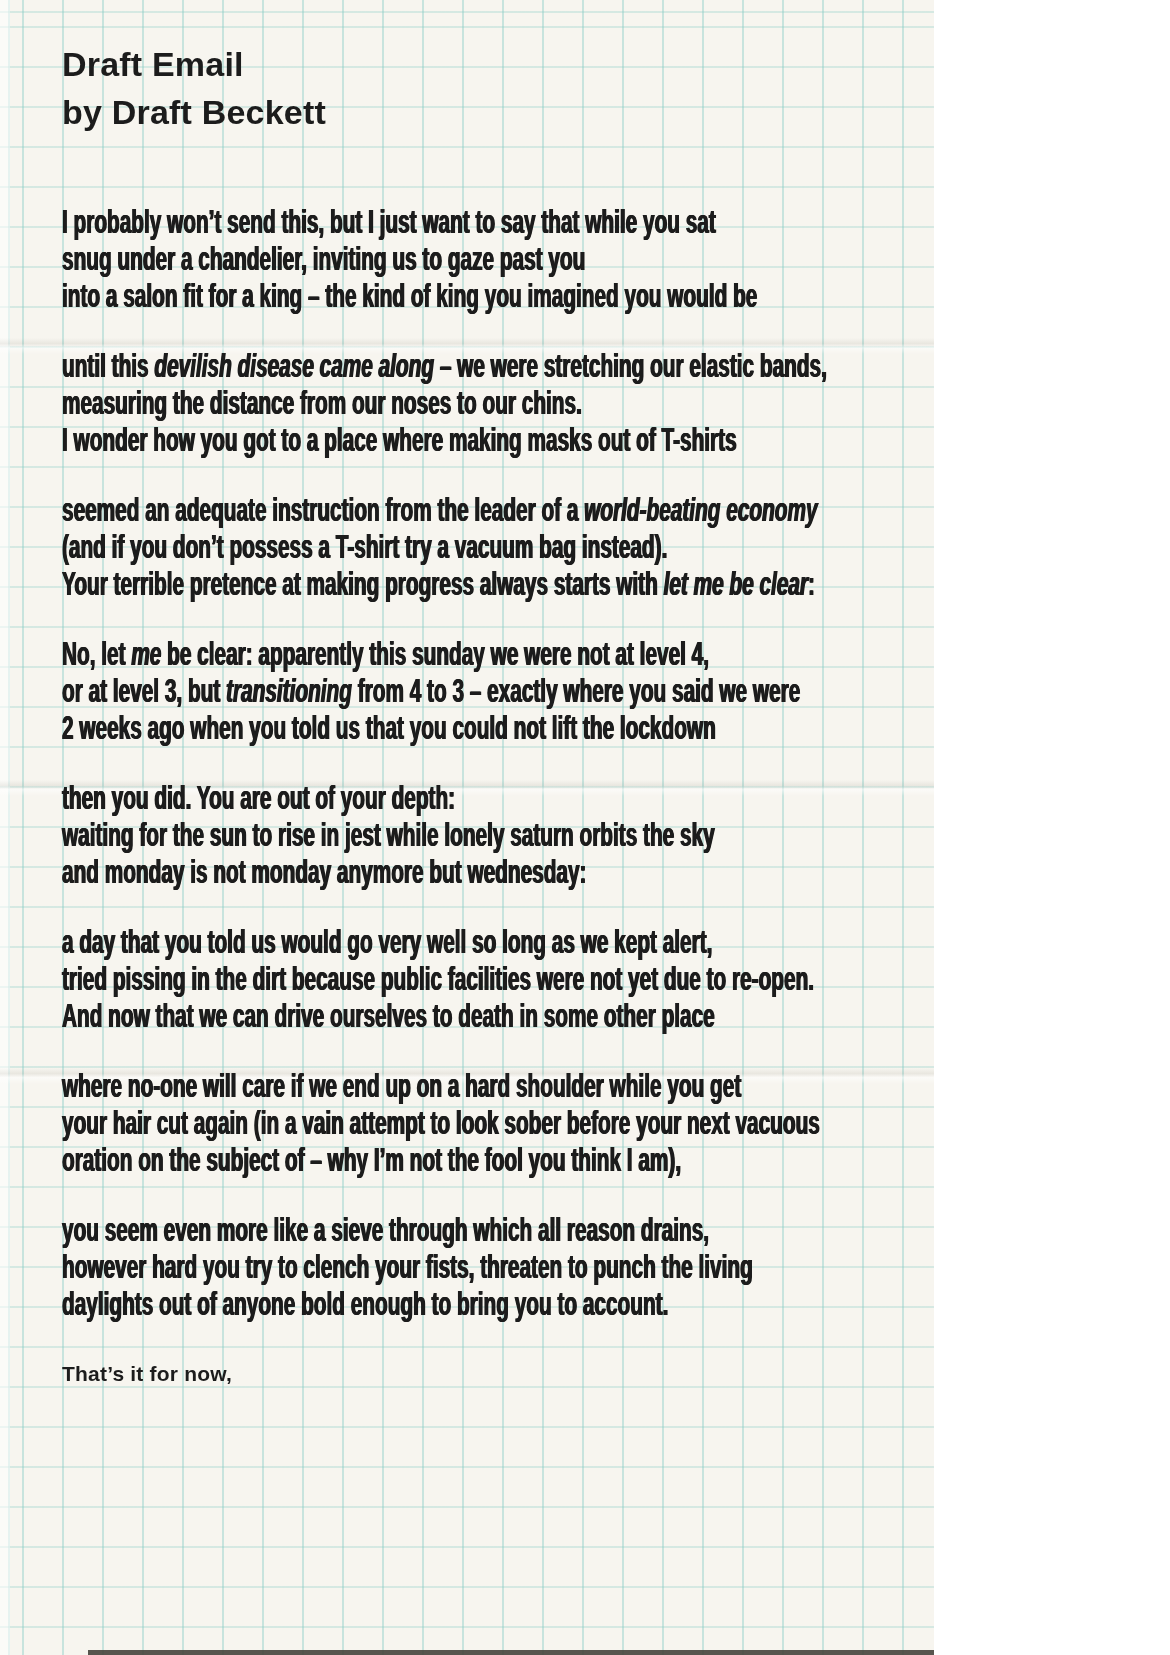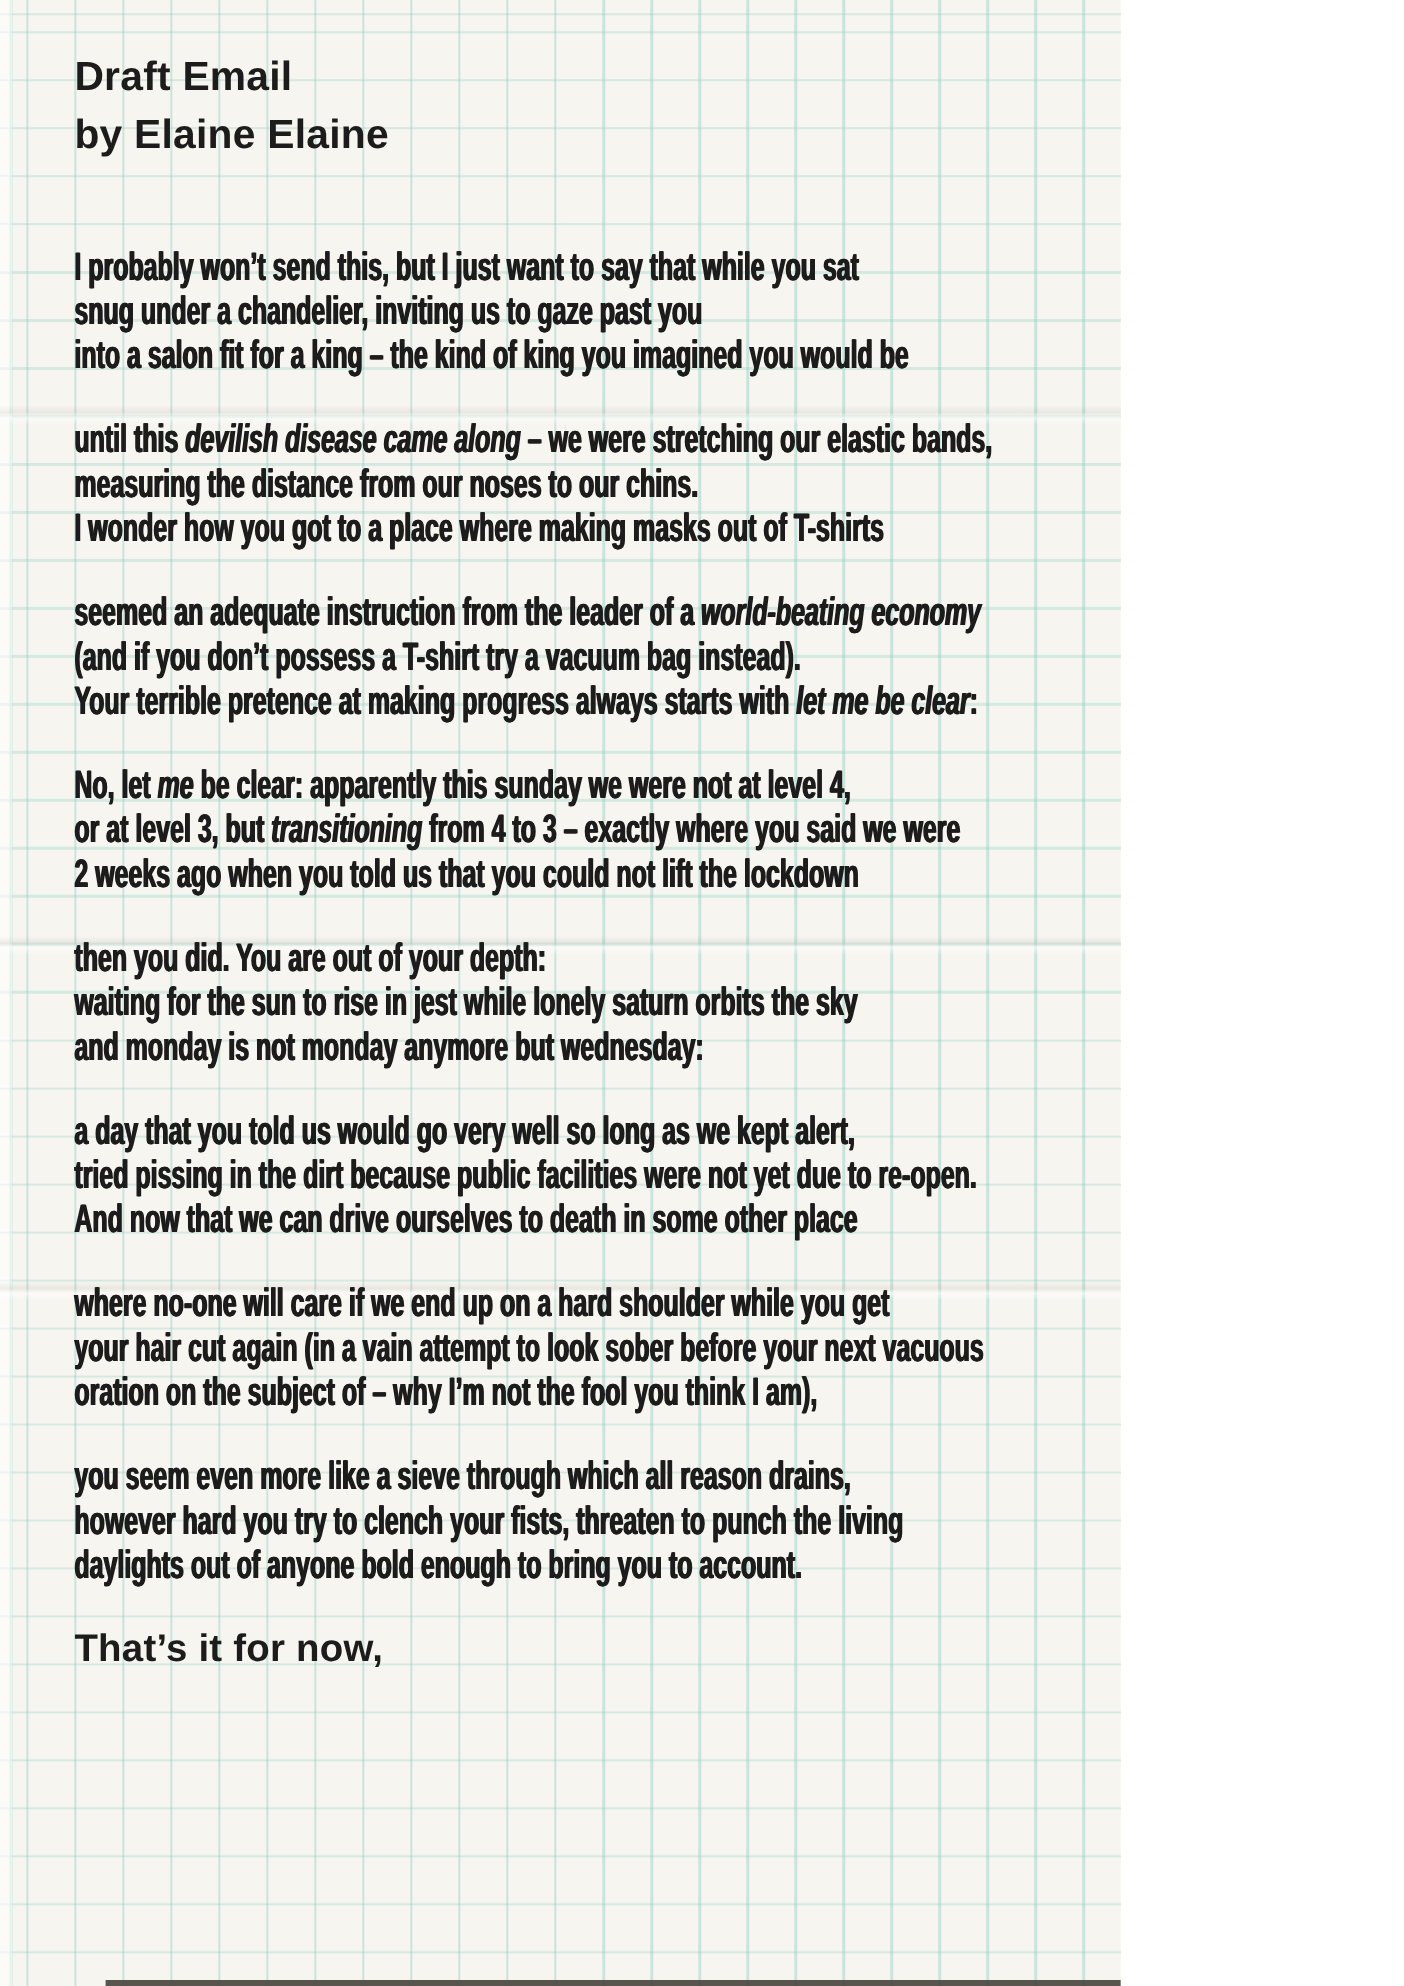"by Elaine Elaine" div { text: Elaine Elaine -> Draft Beckett }
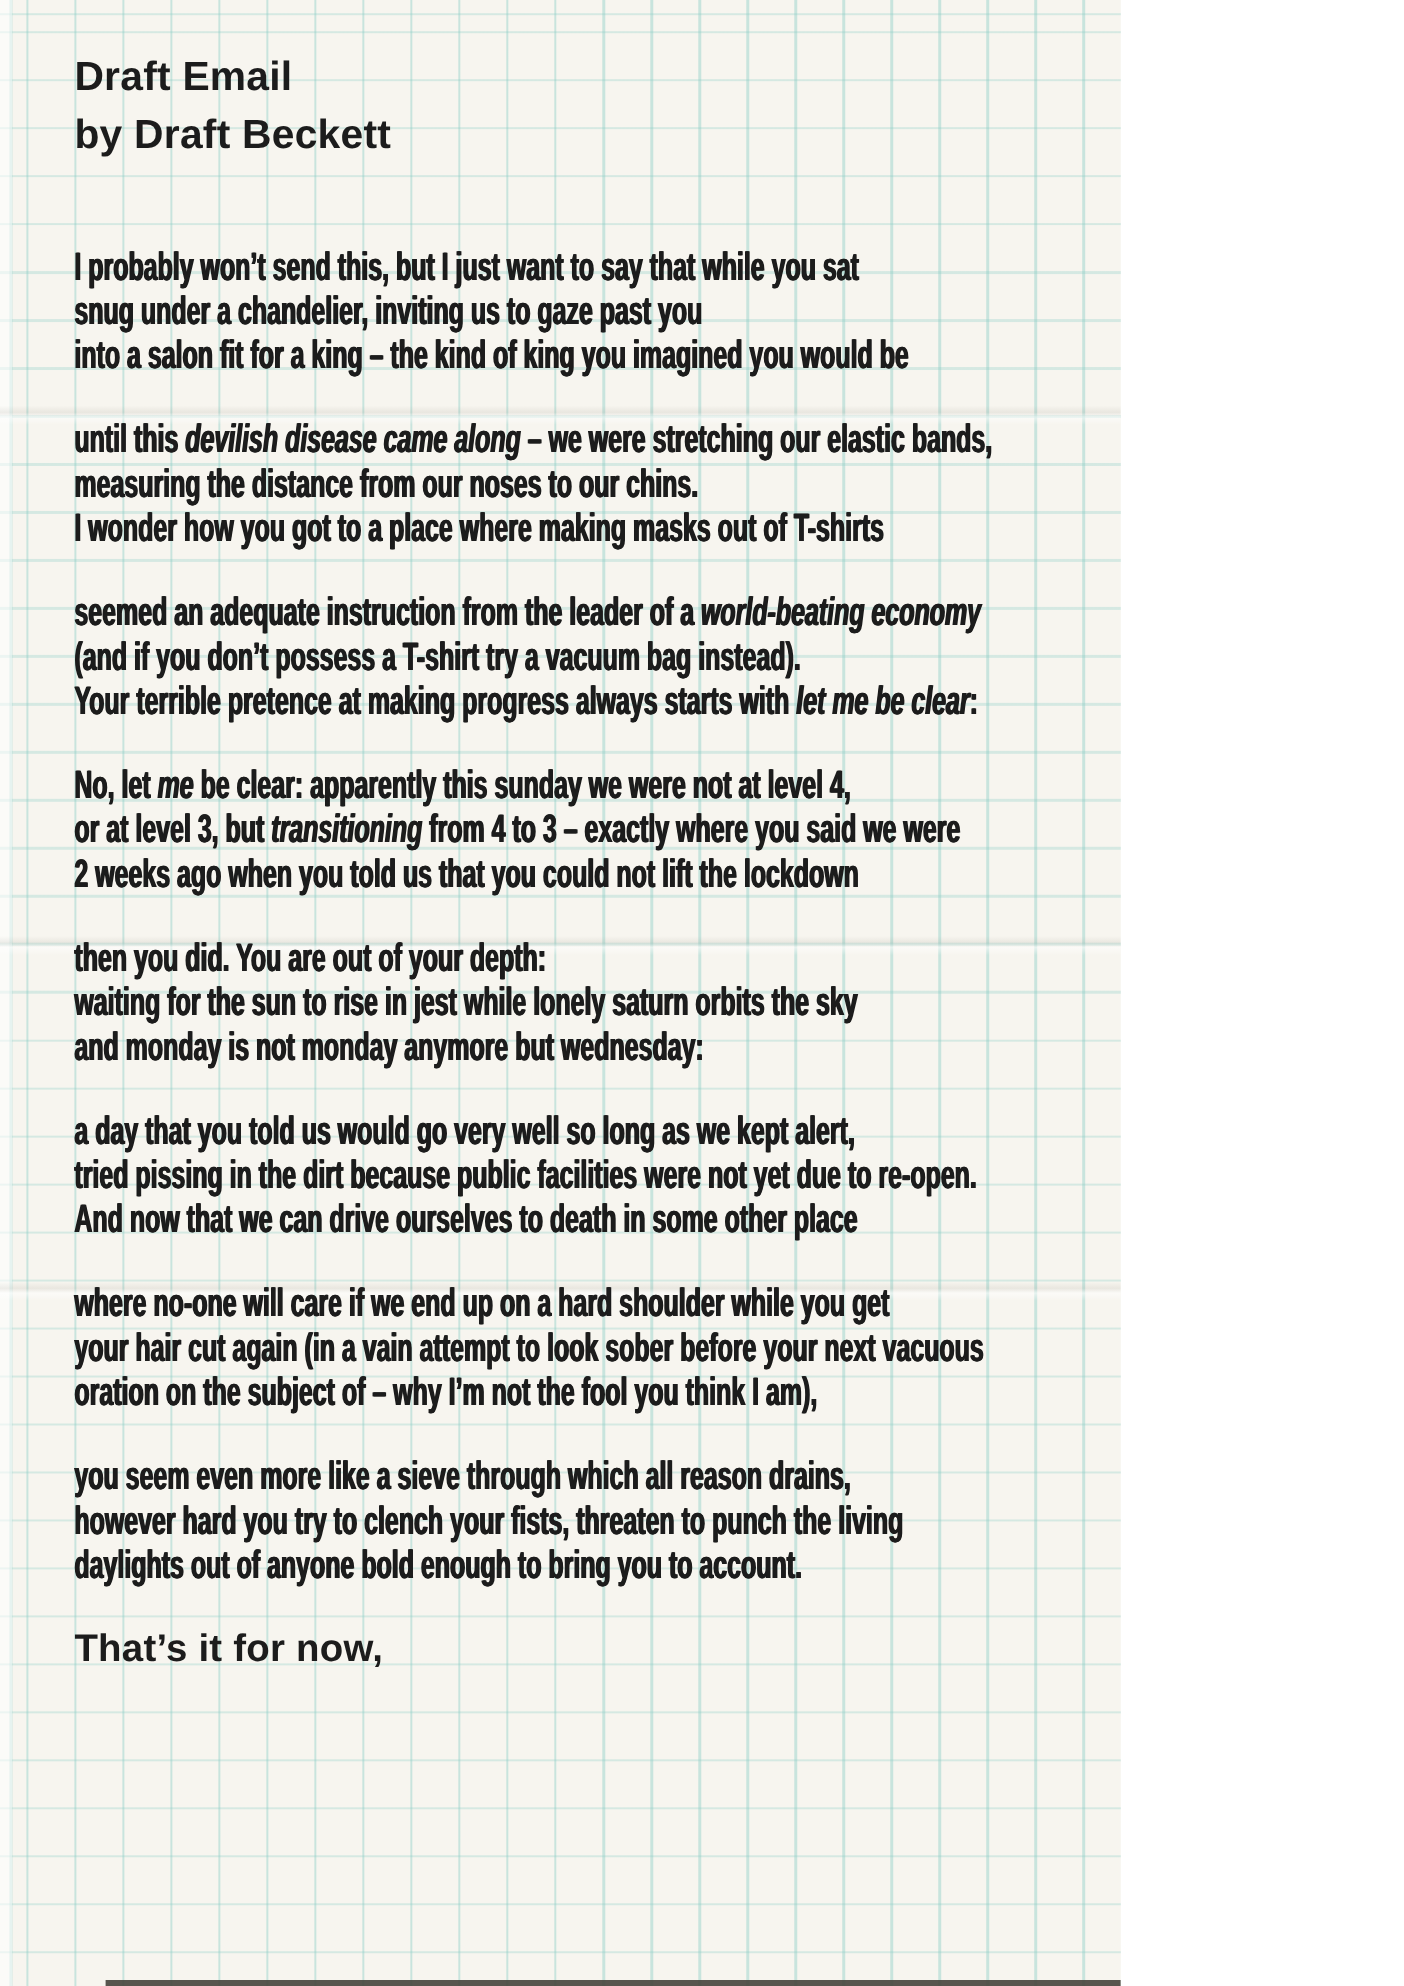"That’s it for now," .closing { font-size: 32px -> 21px }
